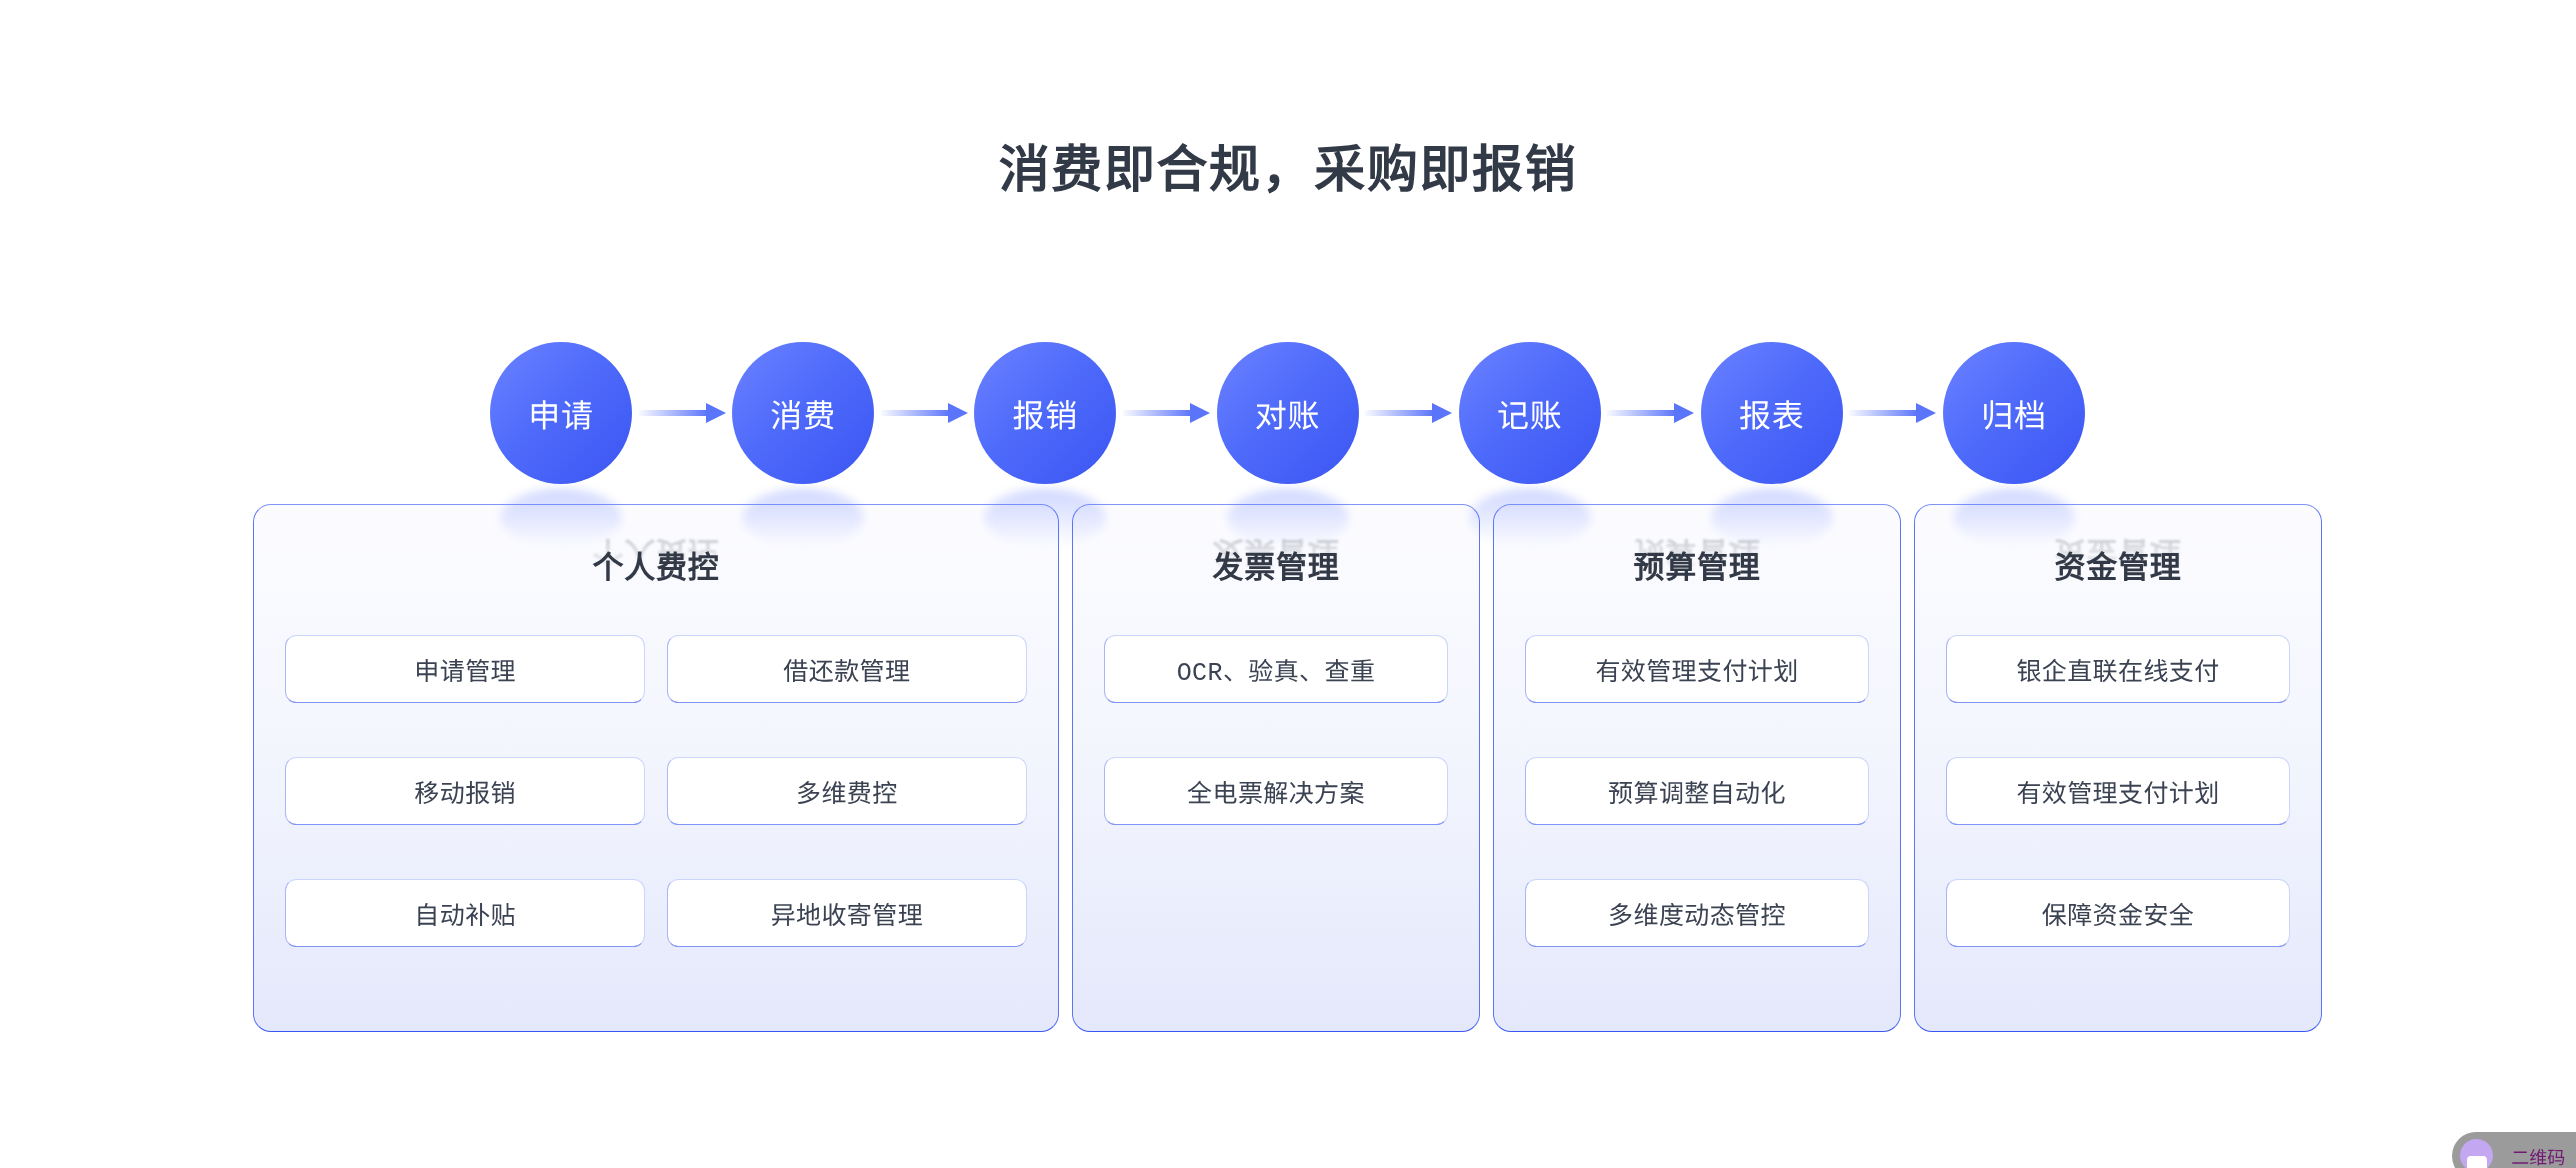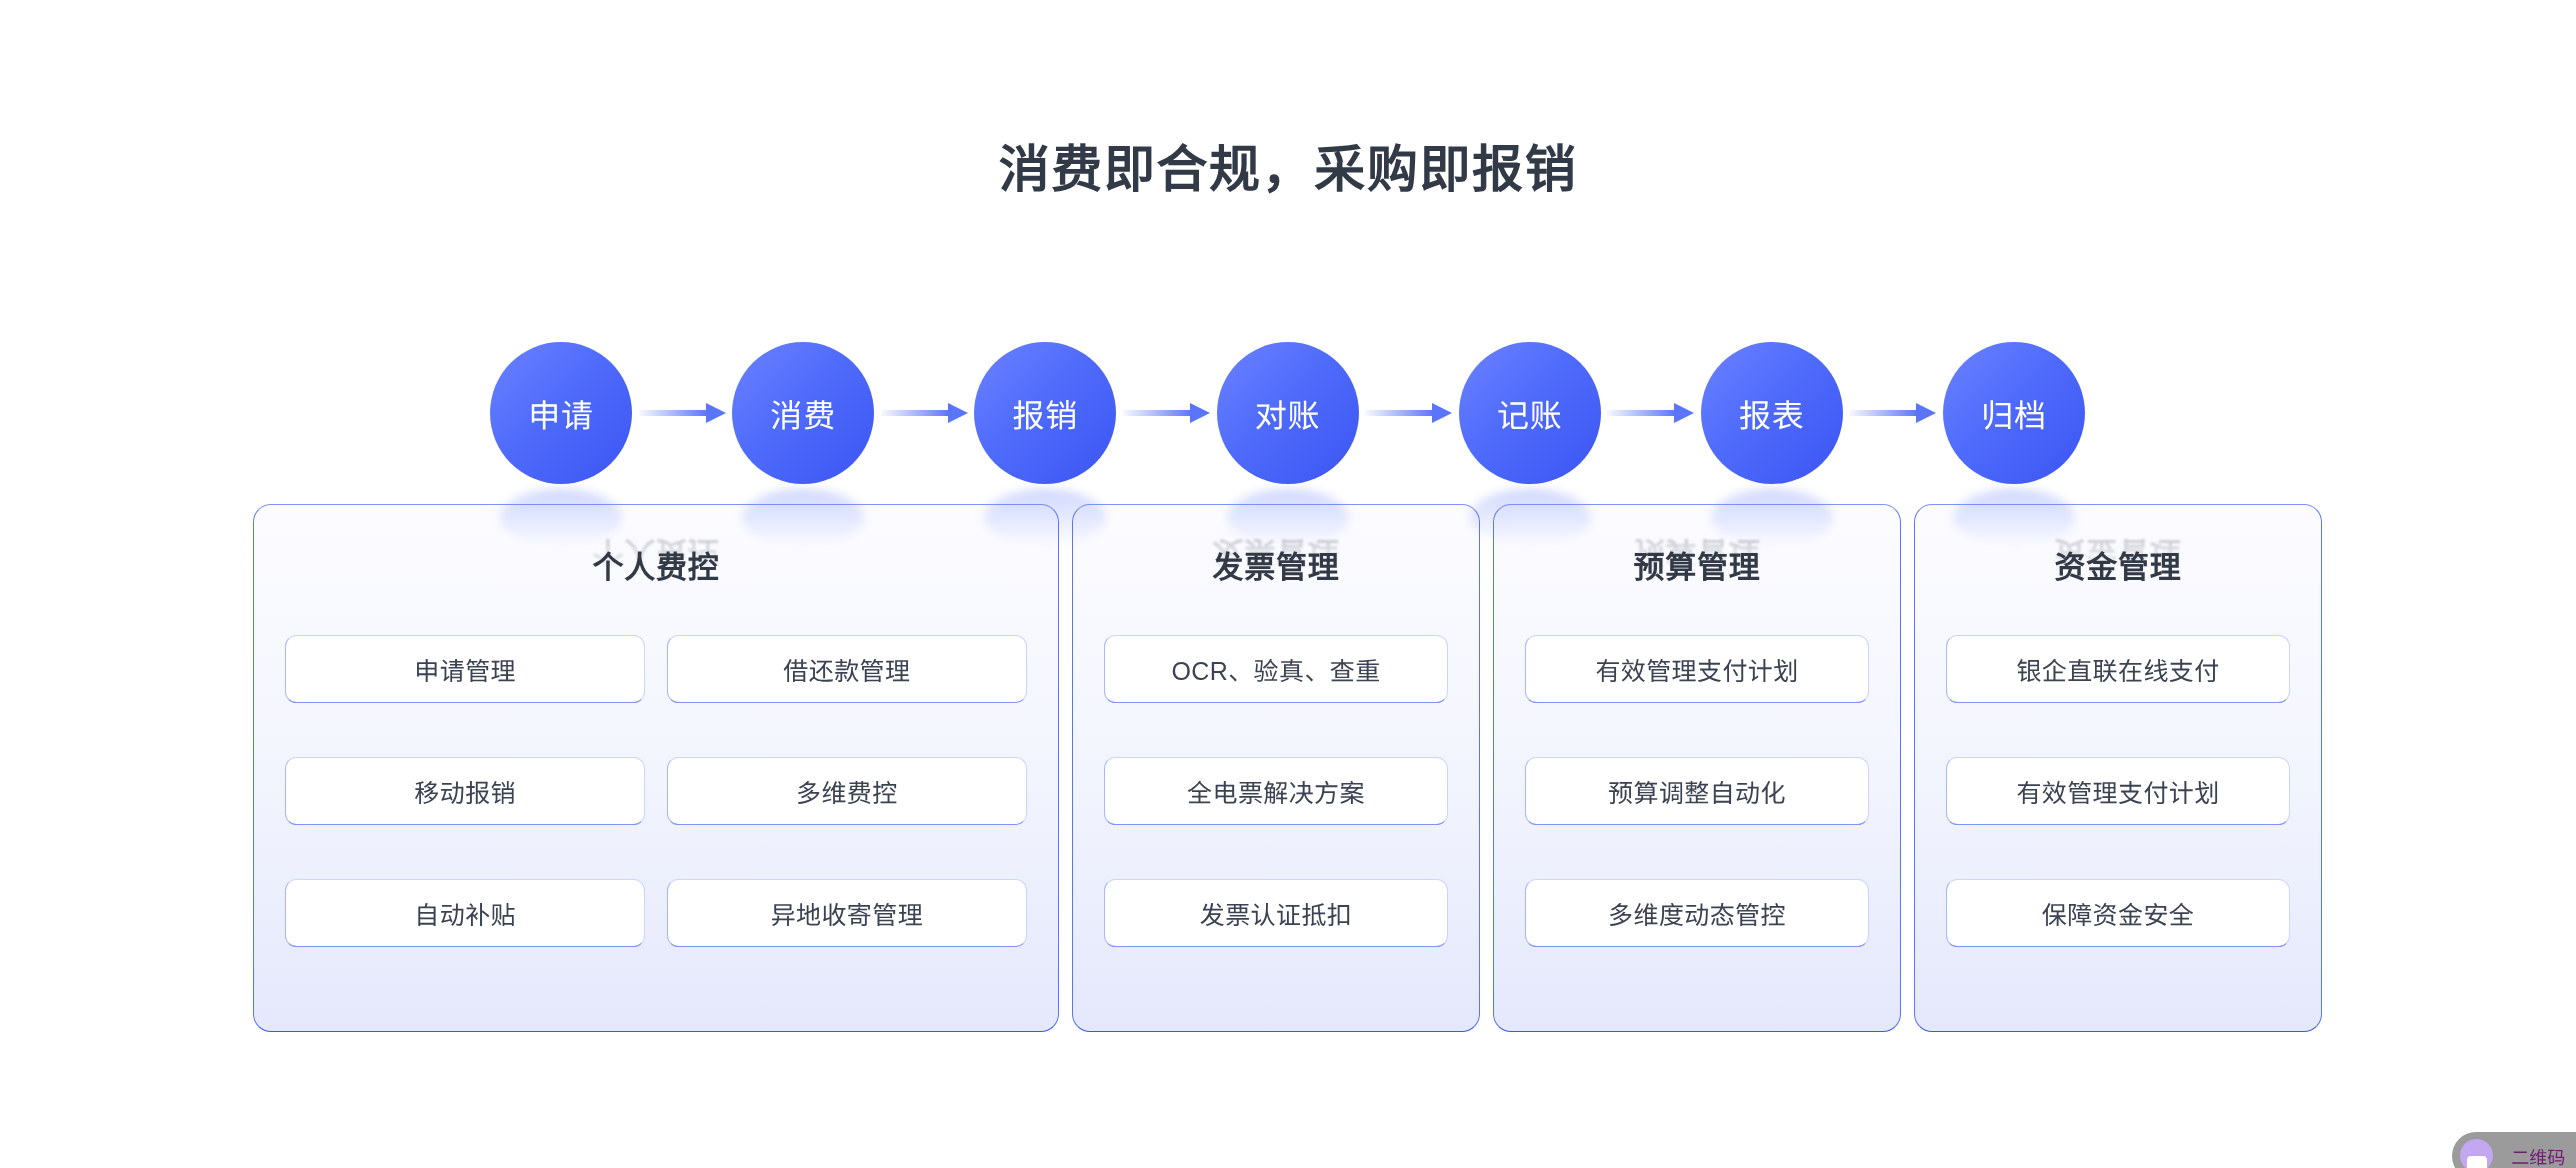"申请管理" .tile { font-family: none -> Liberation Mono, monospace }
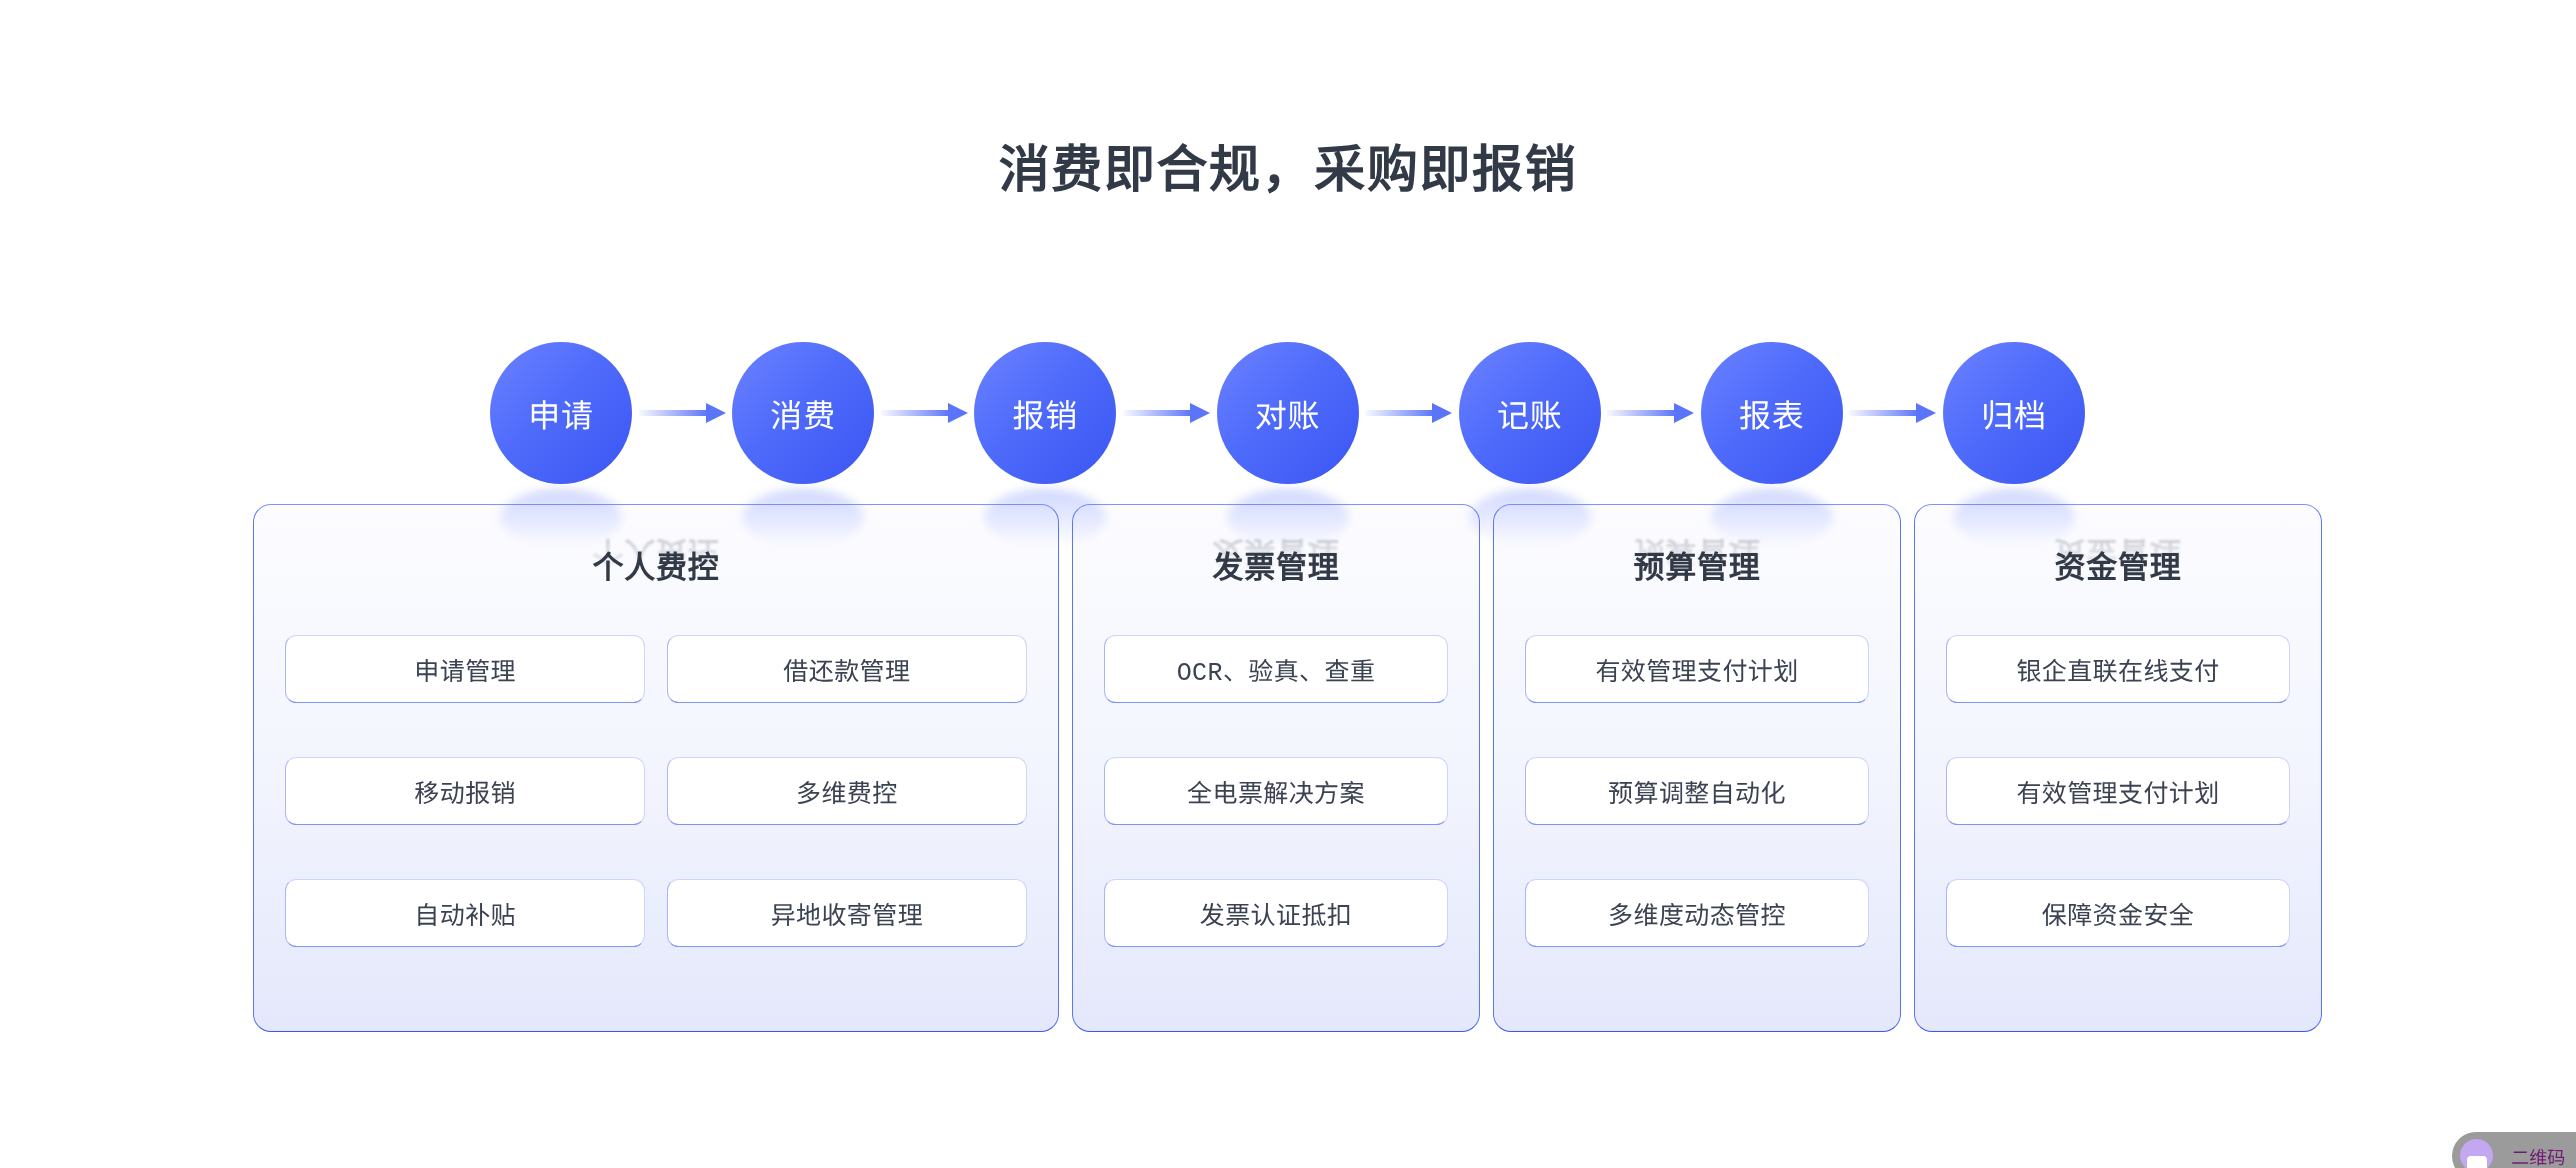"发票认证抵扣" div.tile { html: <div>发票认证抵扣</div> -> none }
